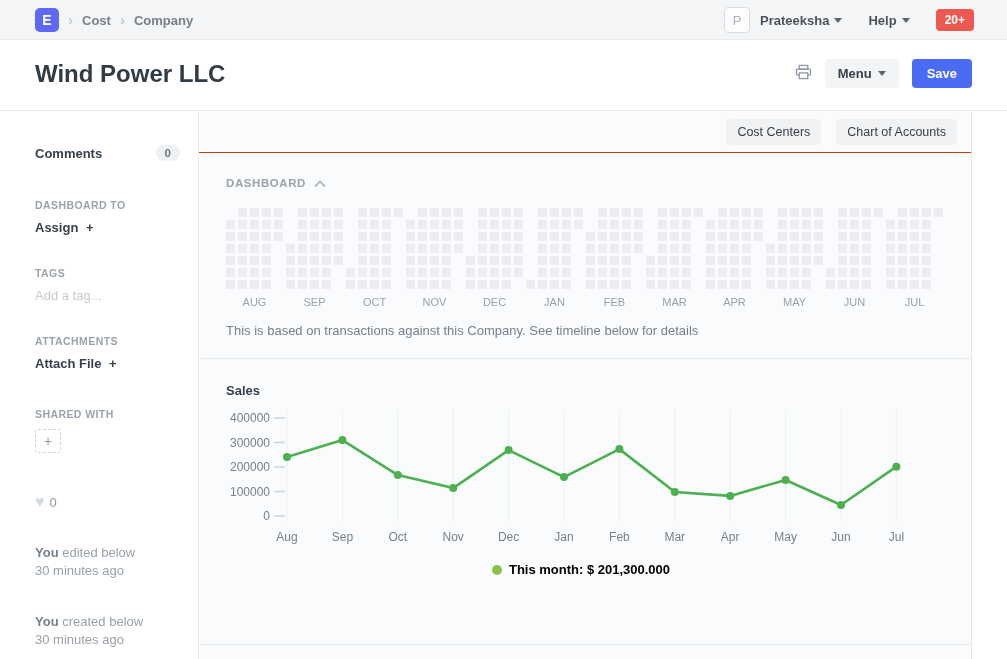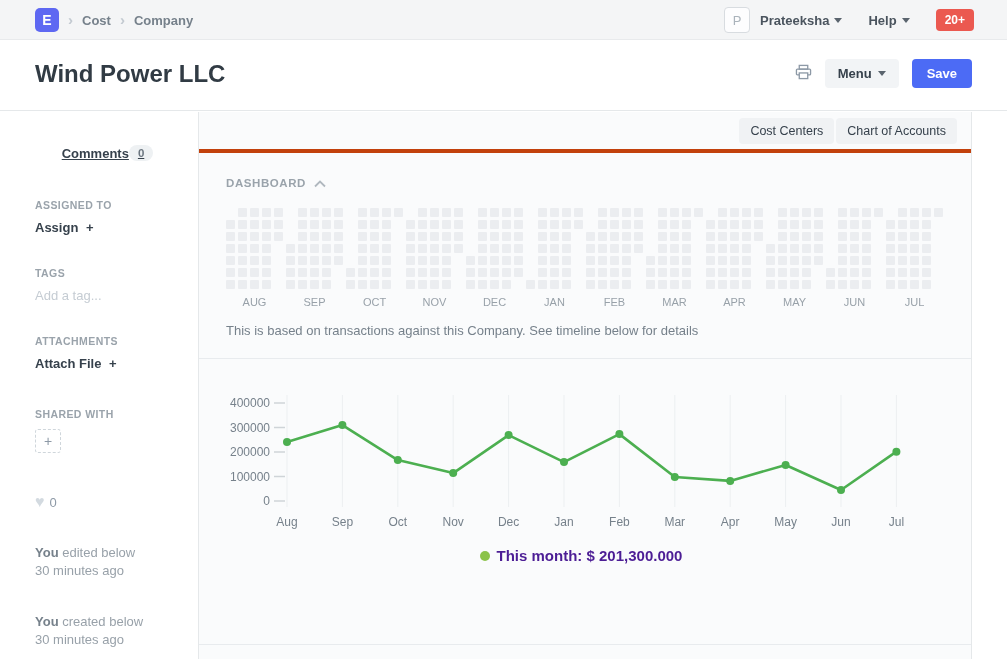"Cost Centers" .form-toolbar { border-bottom: 4px solid #c2410c -> 1px solid #c2410c; gap: 2px -> 15px }
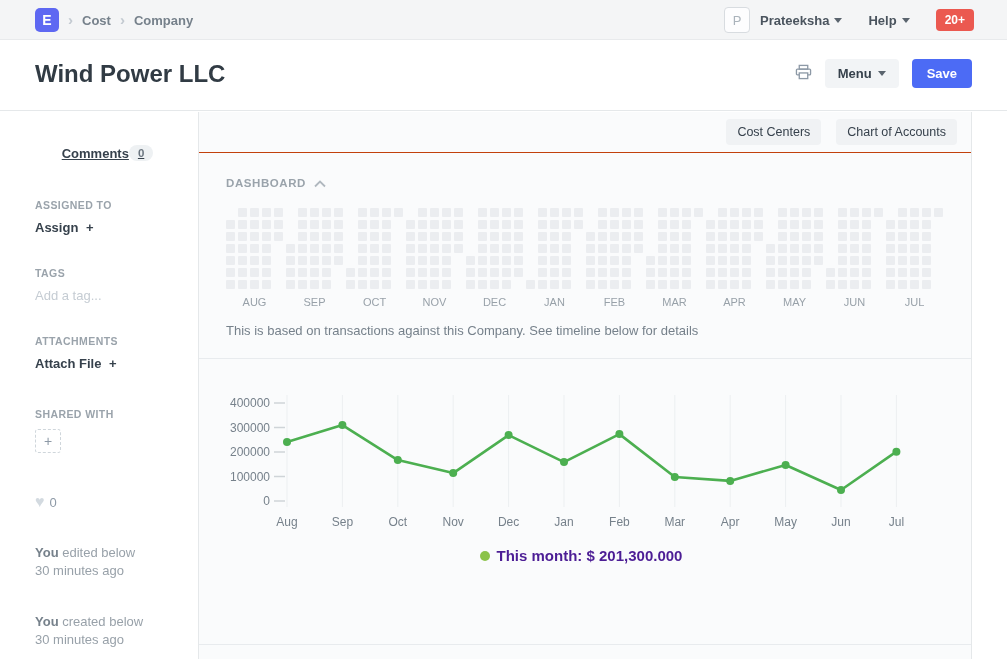"Comments" .sb-row { justify-content: center -> space-between; text-decoration: underline -> none }
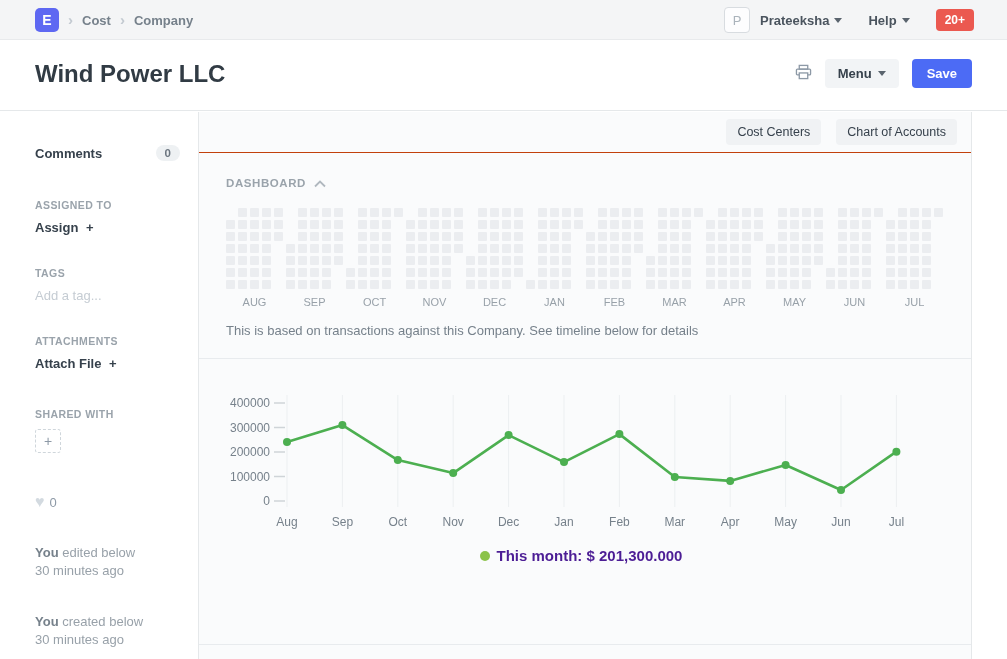"ASSIGNED TO" div.sb-label { text: ASSIGNED -> DASHBOARD }
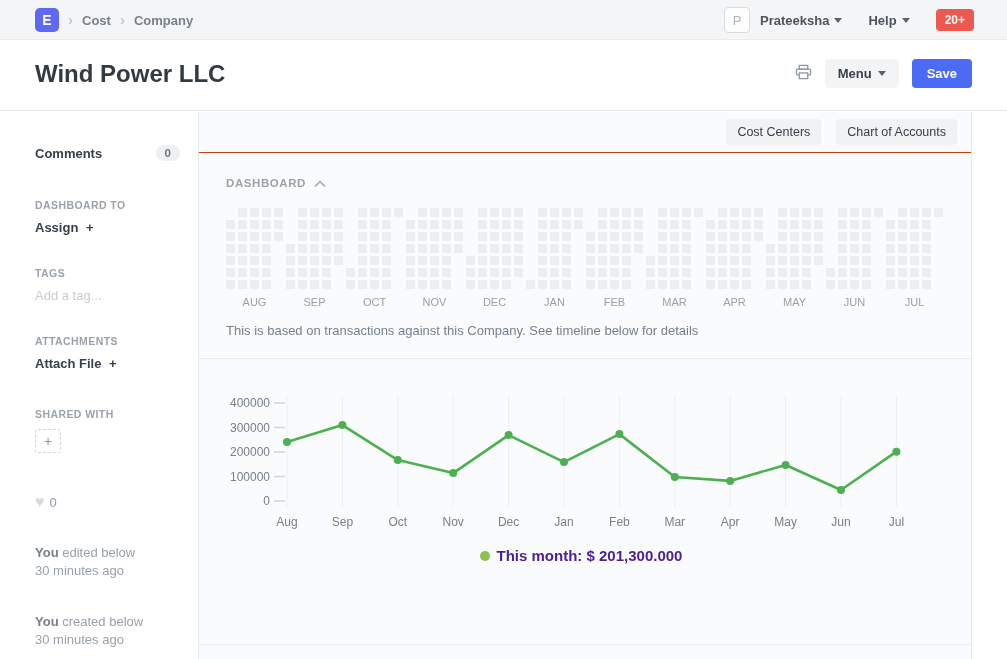"Sales" div.sales-title { html: none -> <div>Sales</div> }
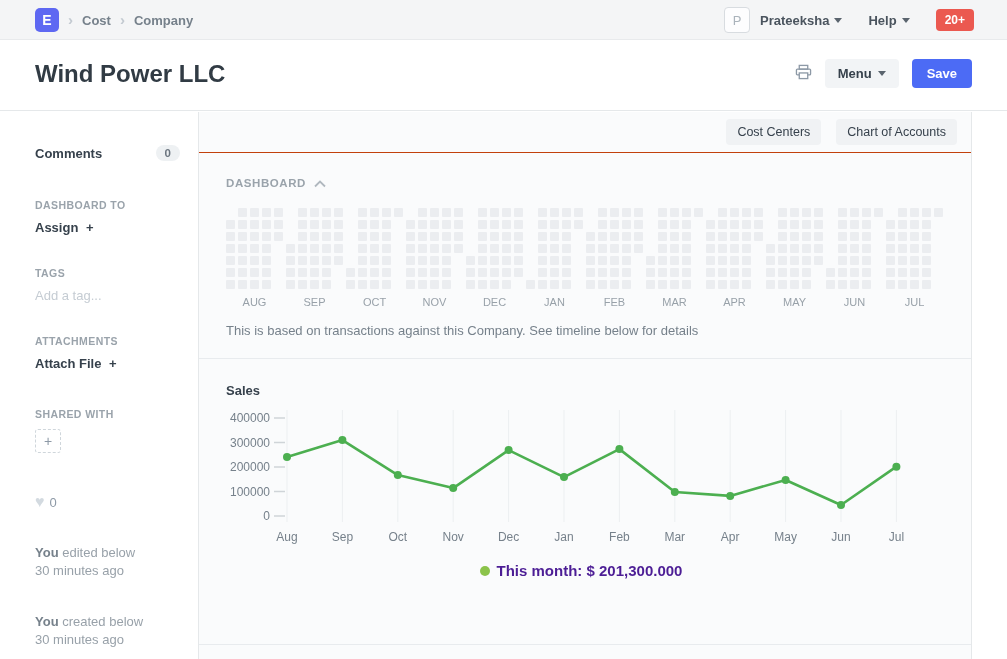"This month: $ 201,300.000" .legend-text { color: #4c1d95 -> #000000; font-size: 15px -> 13px }
